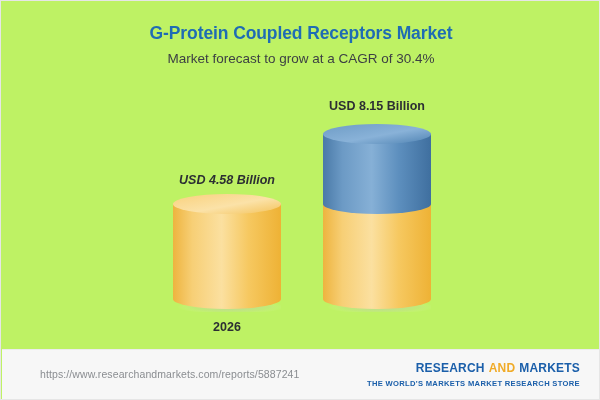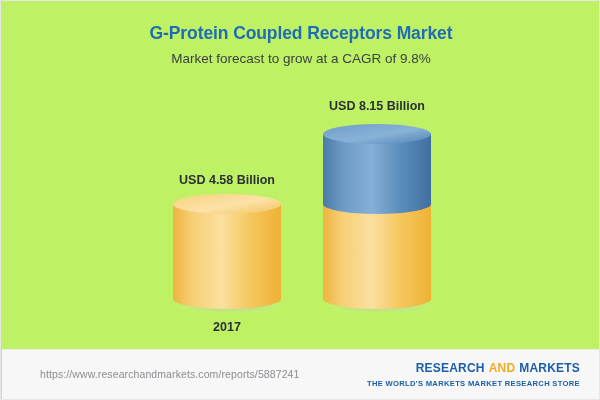"Market forecast to grow at" div.subtitle { text: 9.8% -> 30.4% }
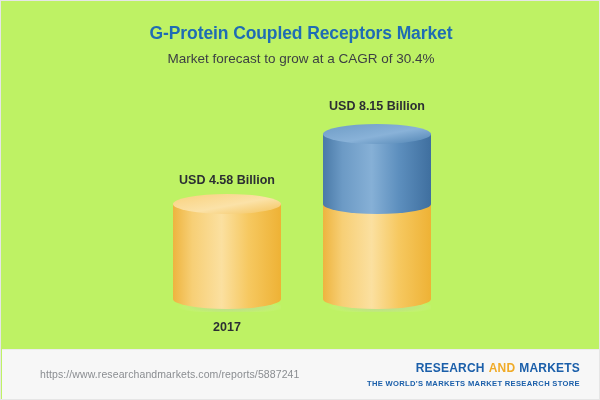"USD 4.58 Billion" div.bar-label { font-style: none -> italic }
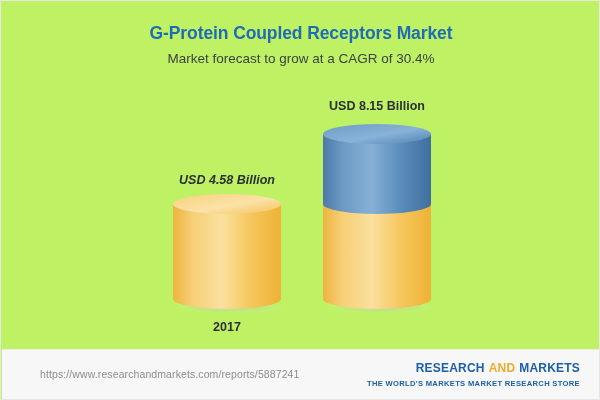"2017" div.cat-label { text: 2017 -> 2026 }
